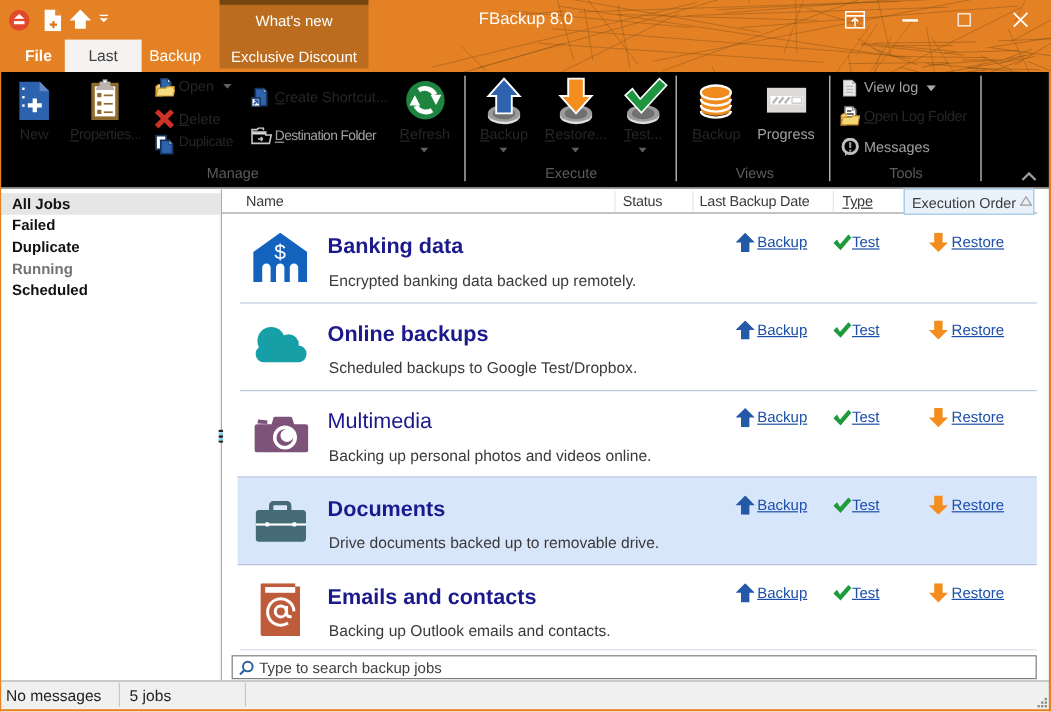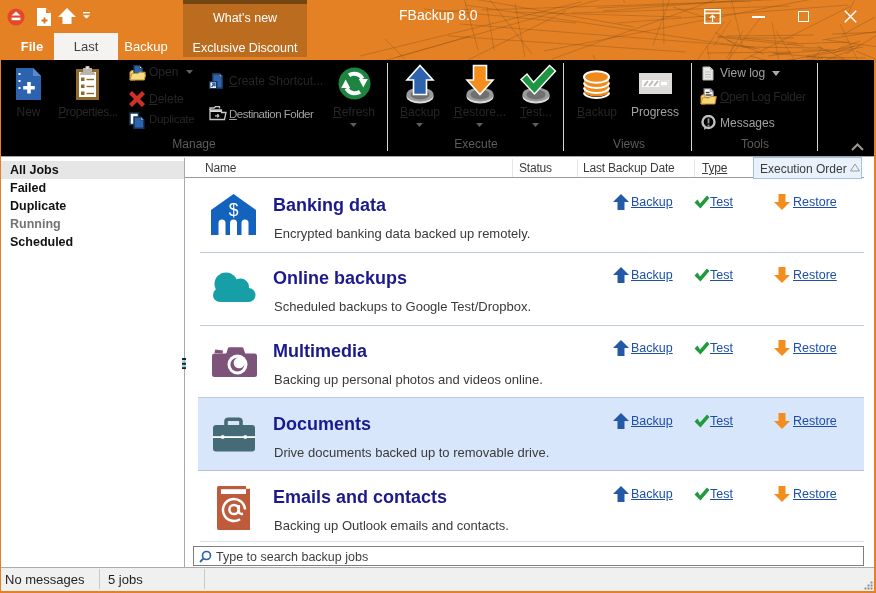"Multimedia" div.abs { font-weight: bold -> normal }
